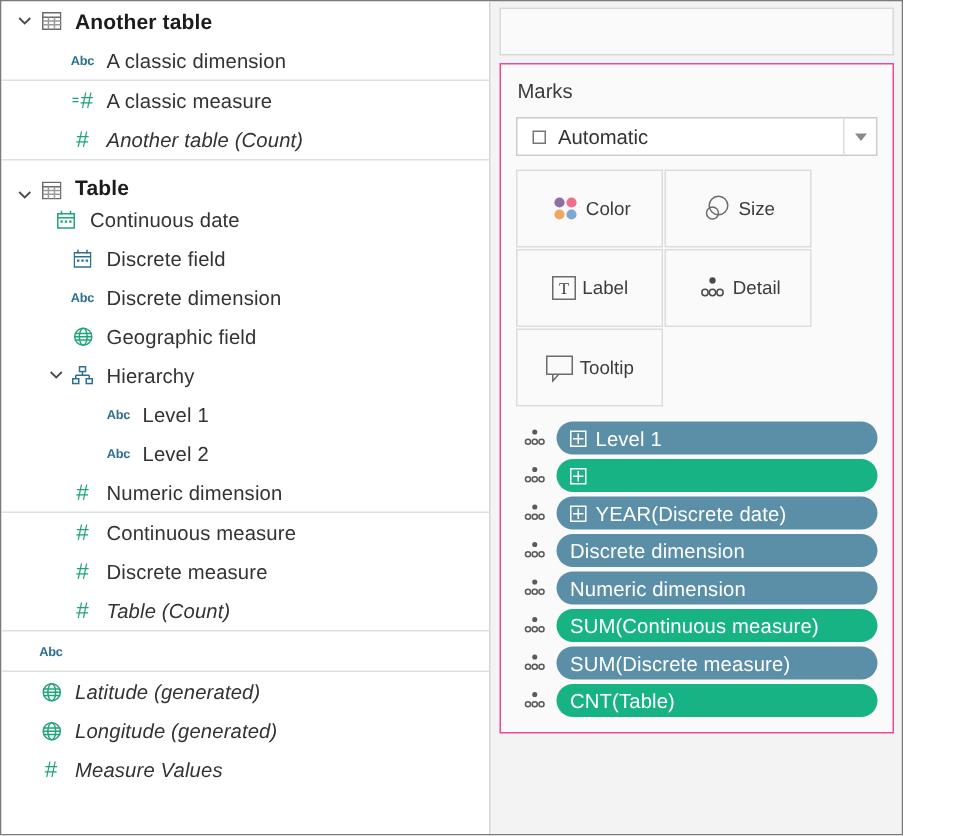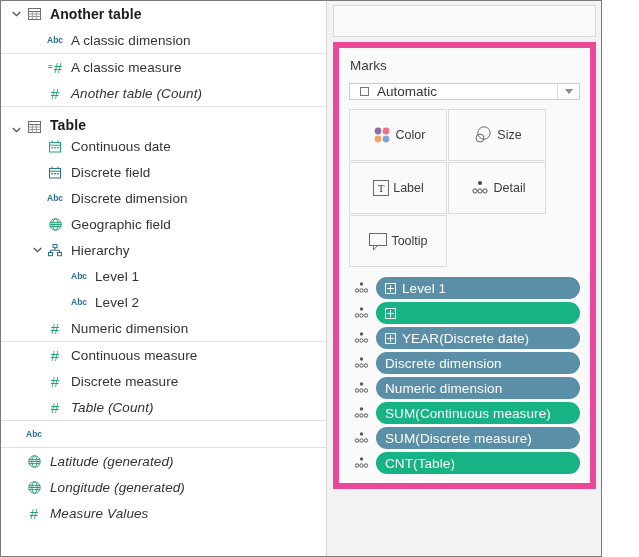"Marks" #marks-card { border: 6px solid #ec4899 -> 1px solid #ec4899 }
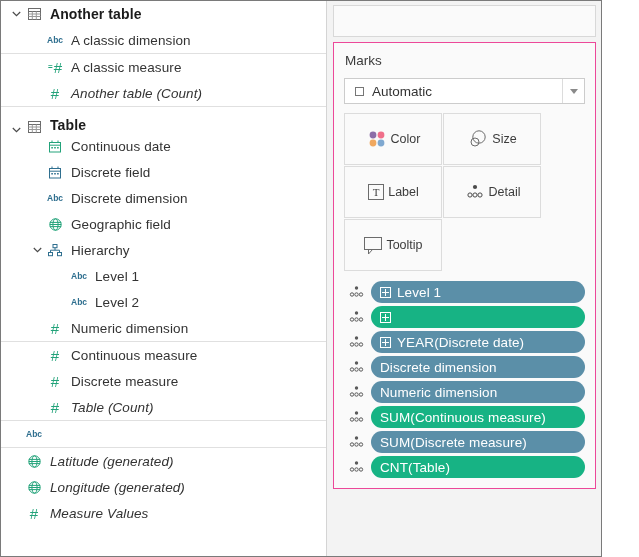"Continuous date" div.field-row { padding-left: 29px -> 18px }
